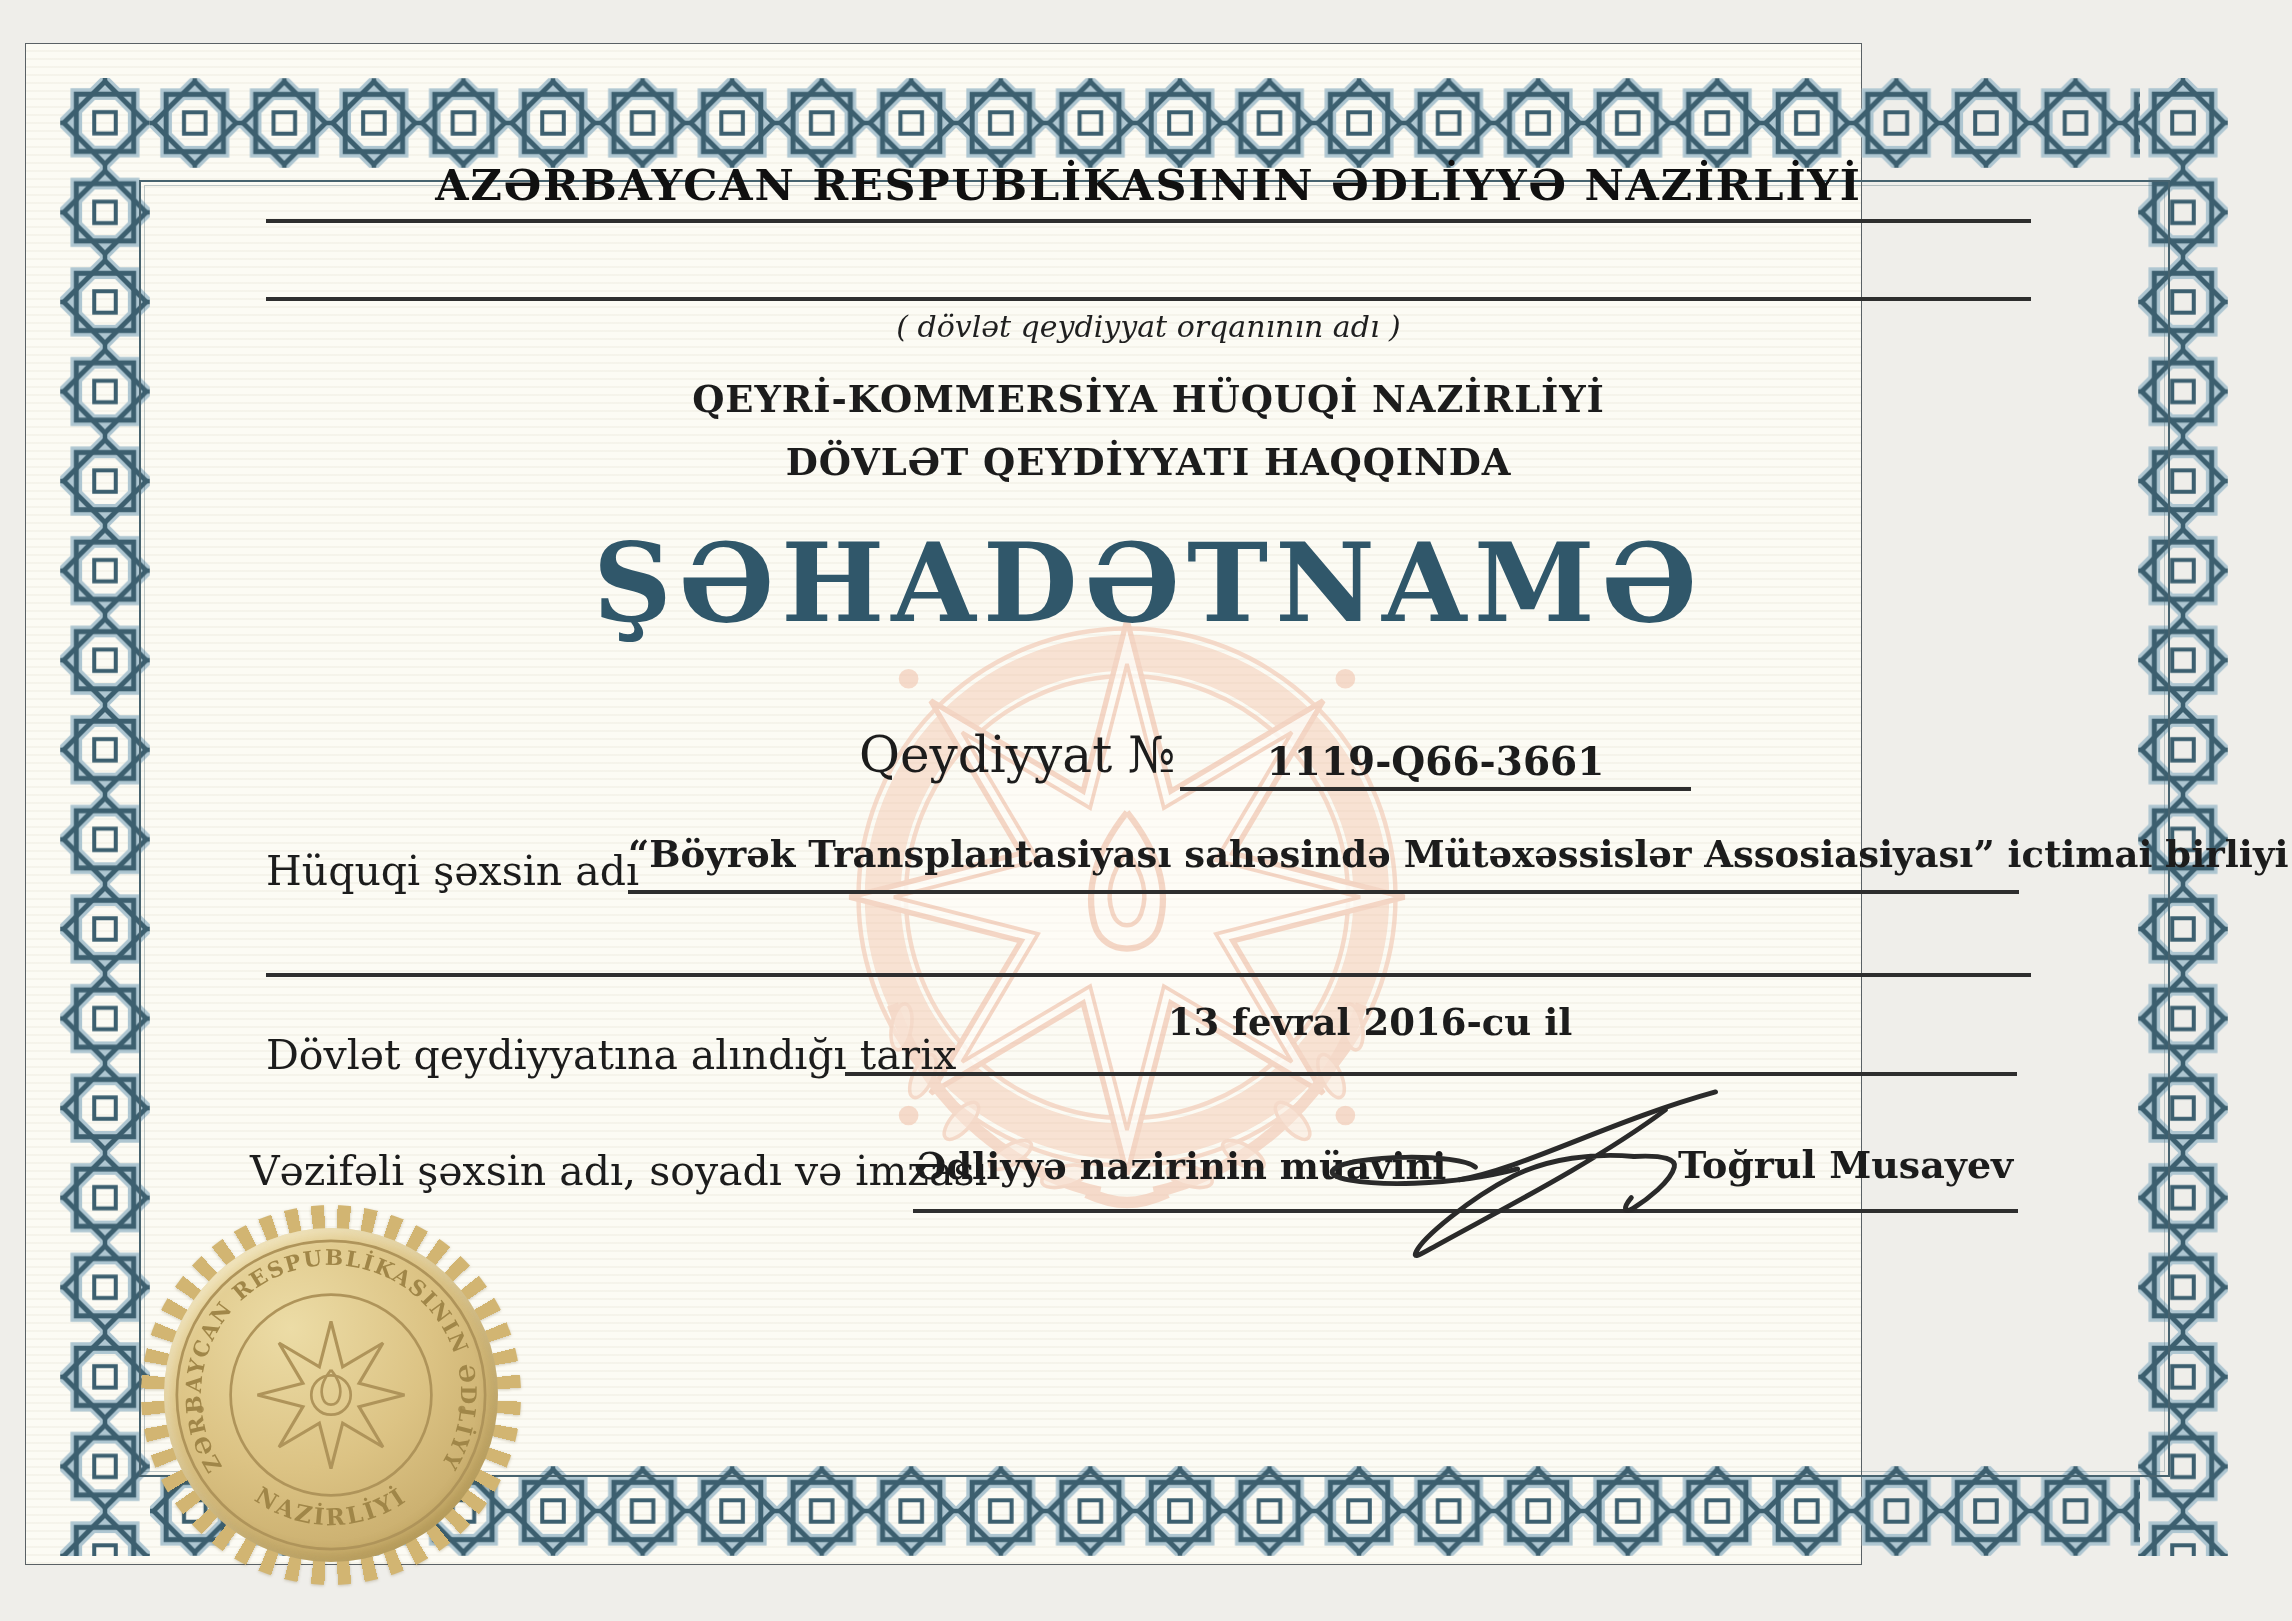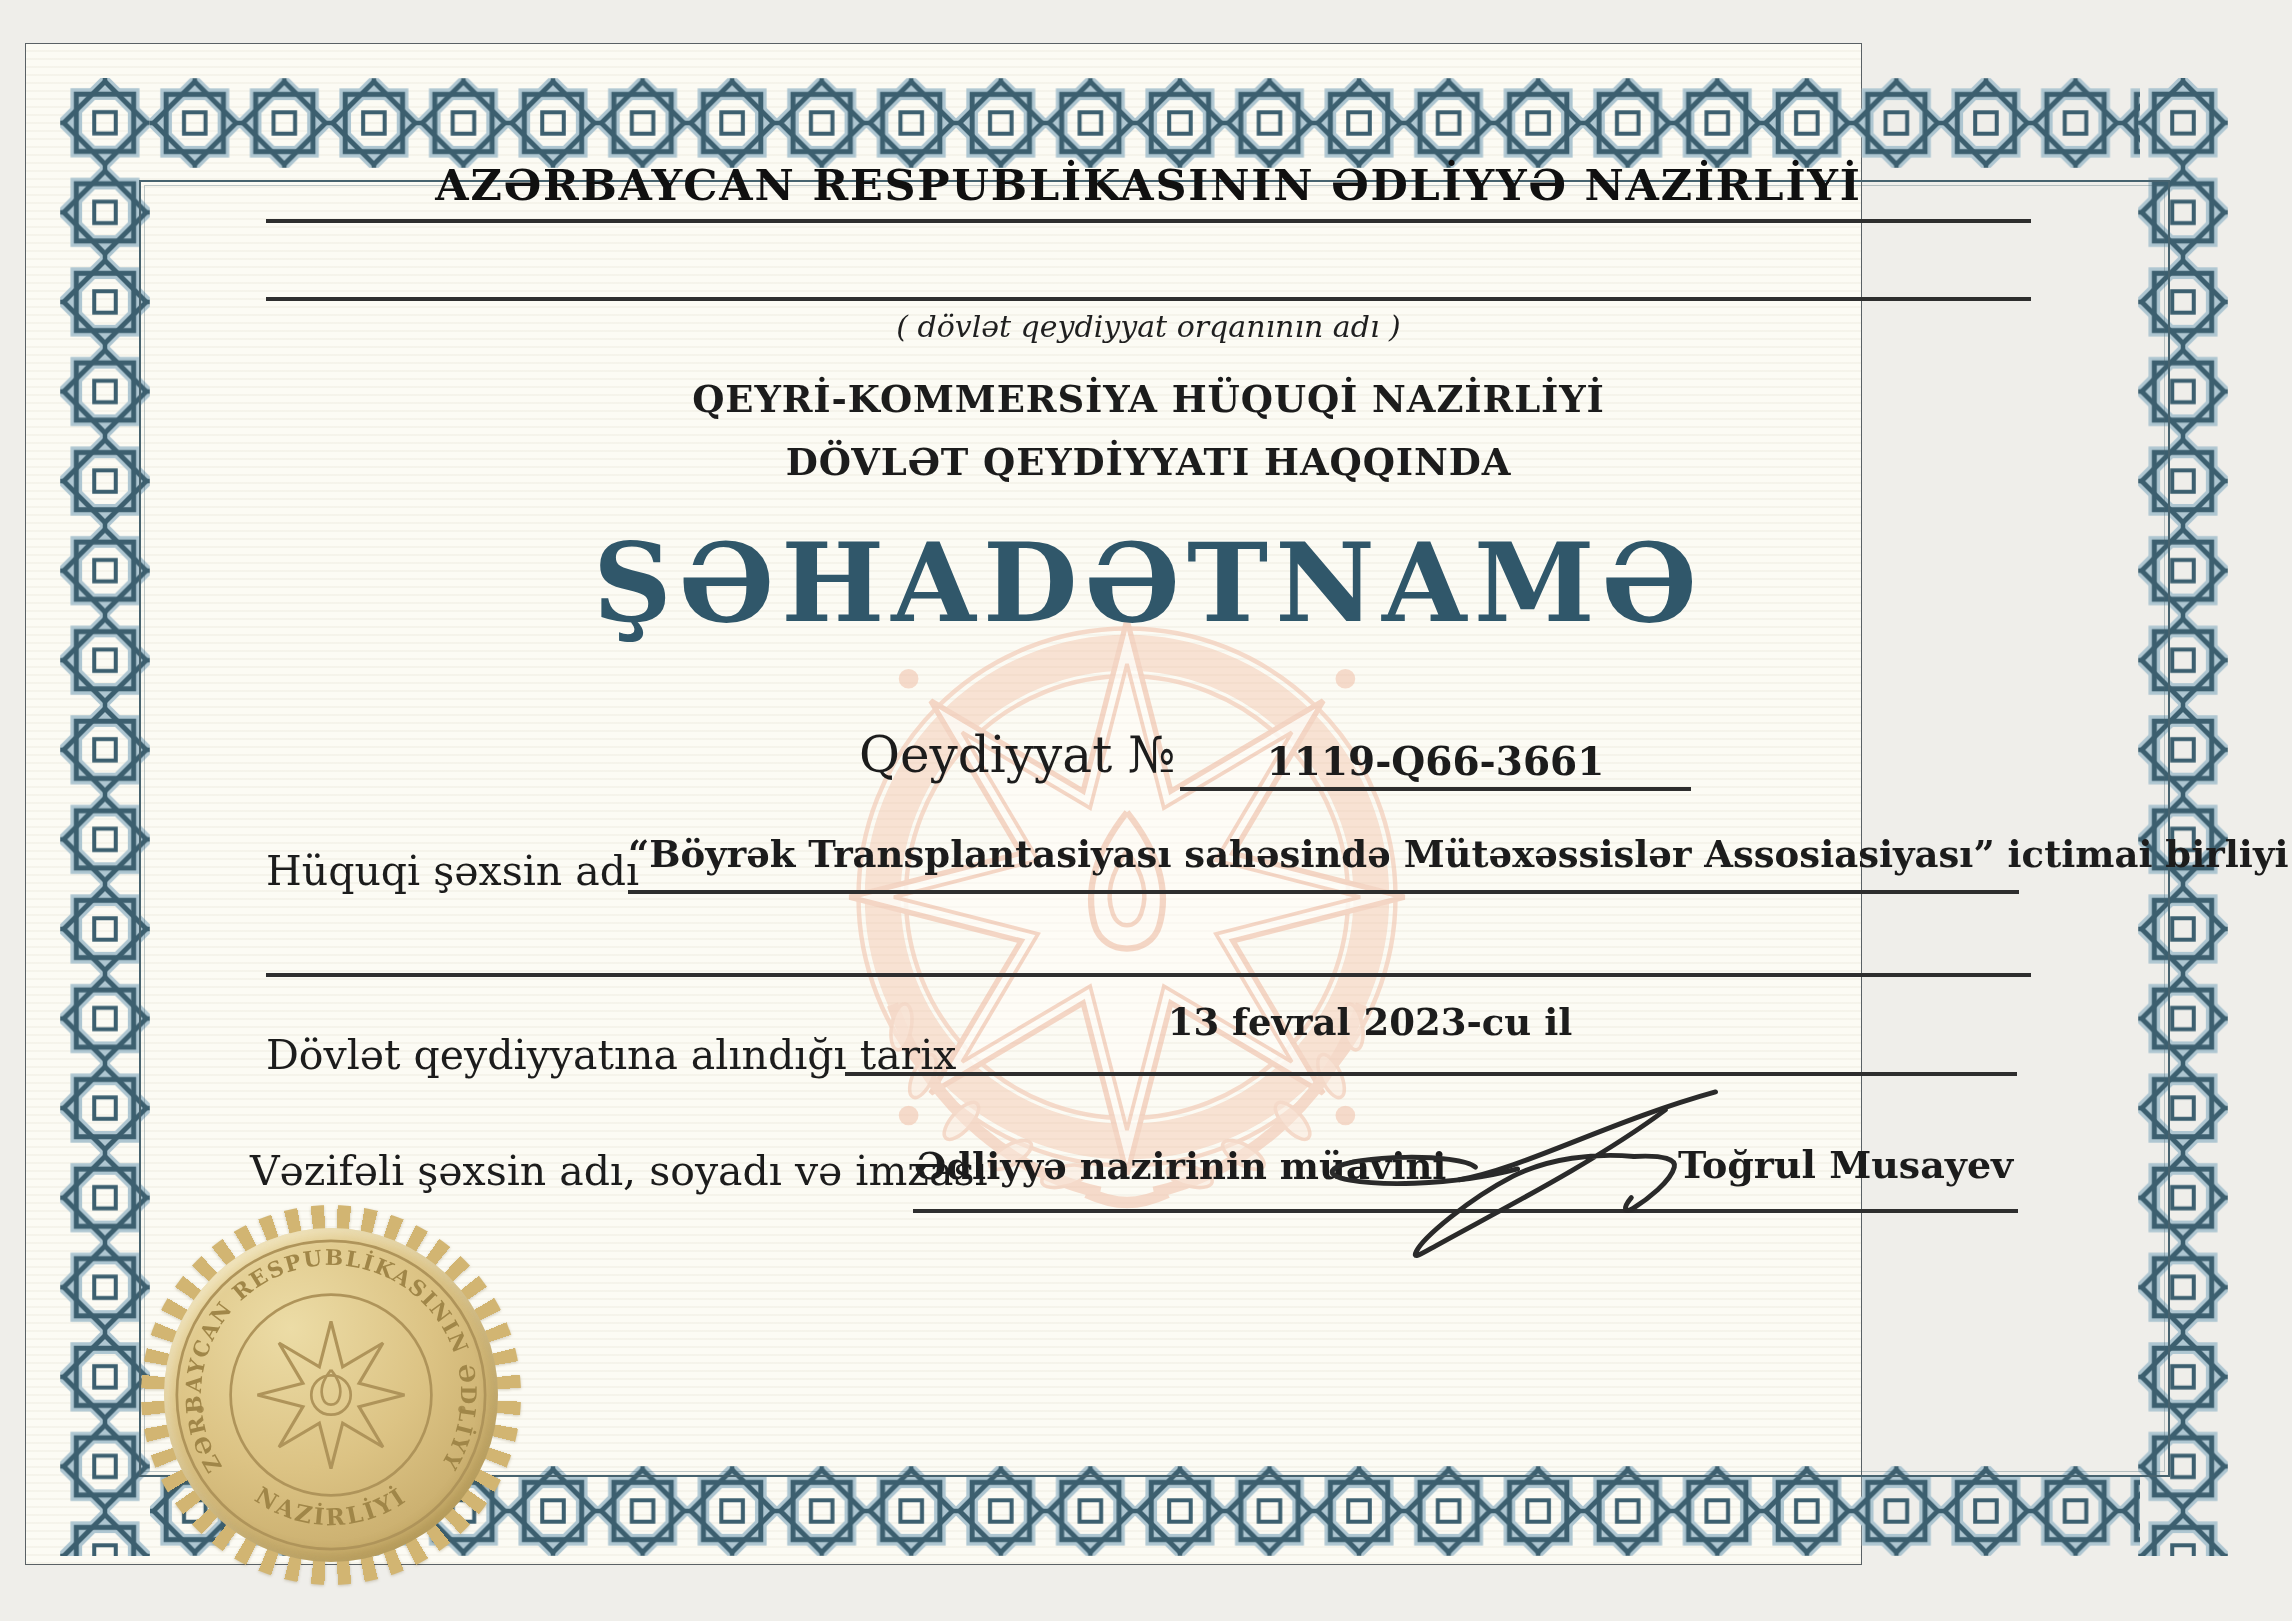"13 fevral 2023-cu il" div.txt { text: 2023-cu -> 2016-cu }
